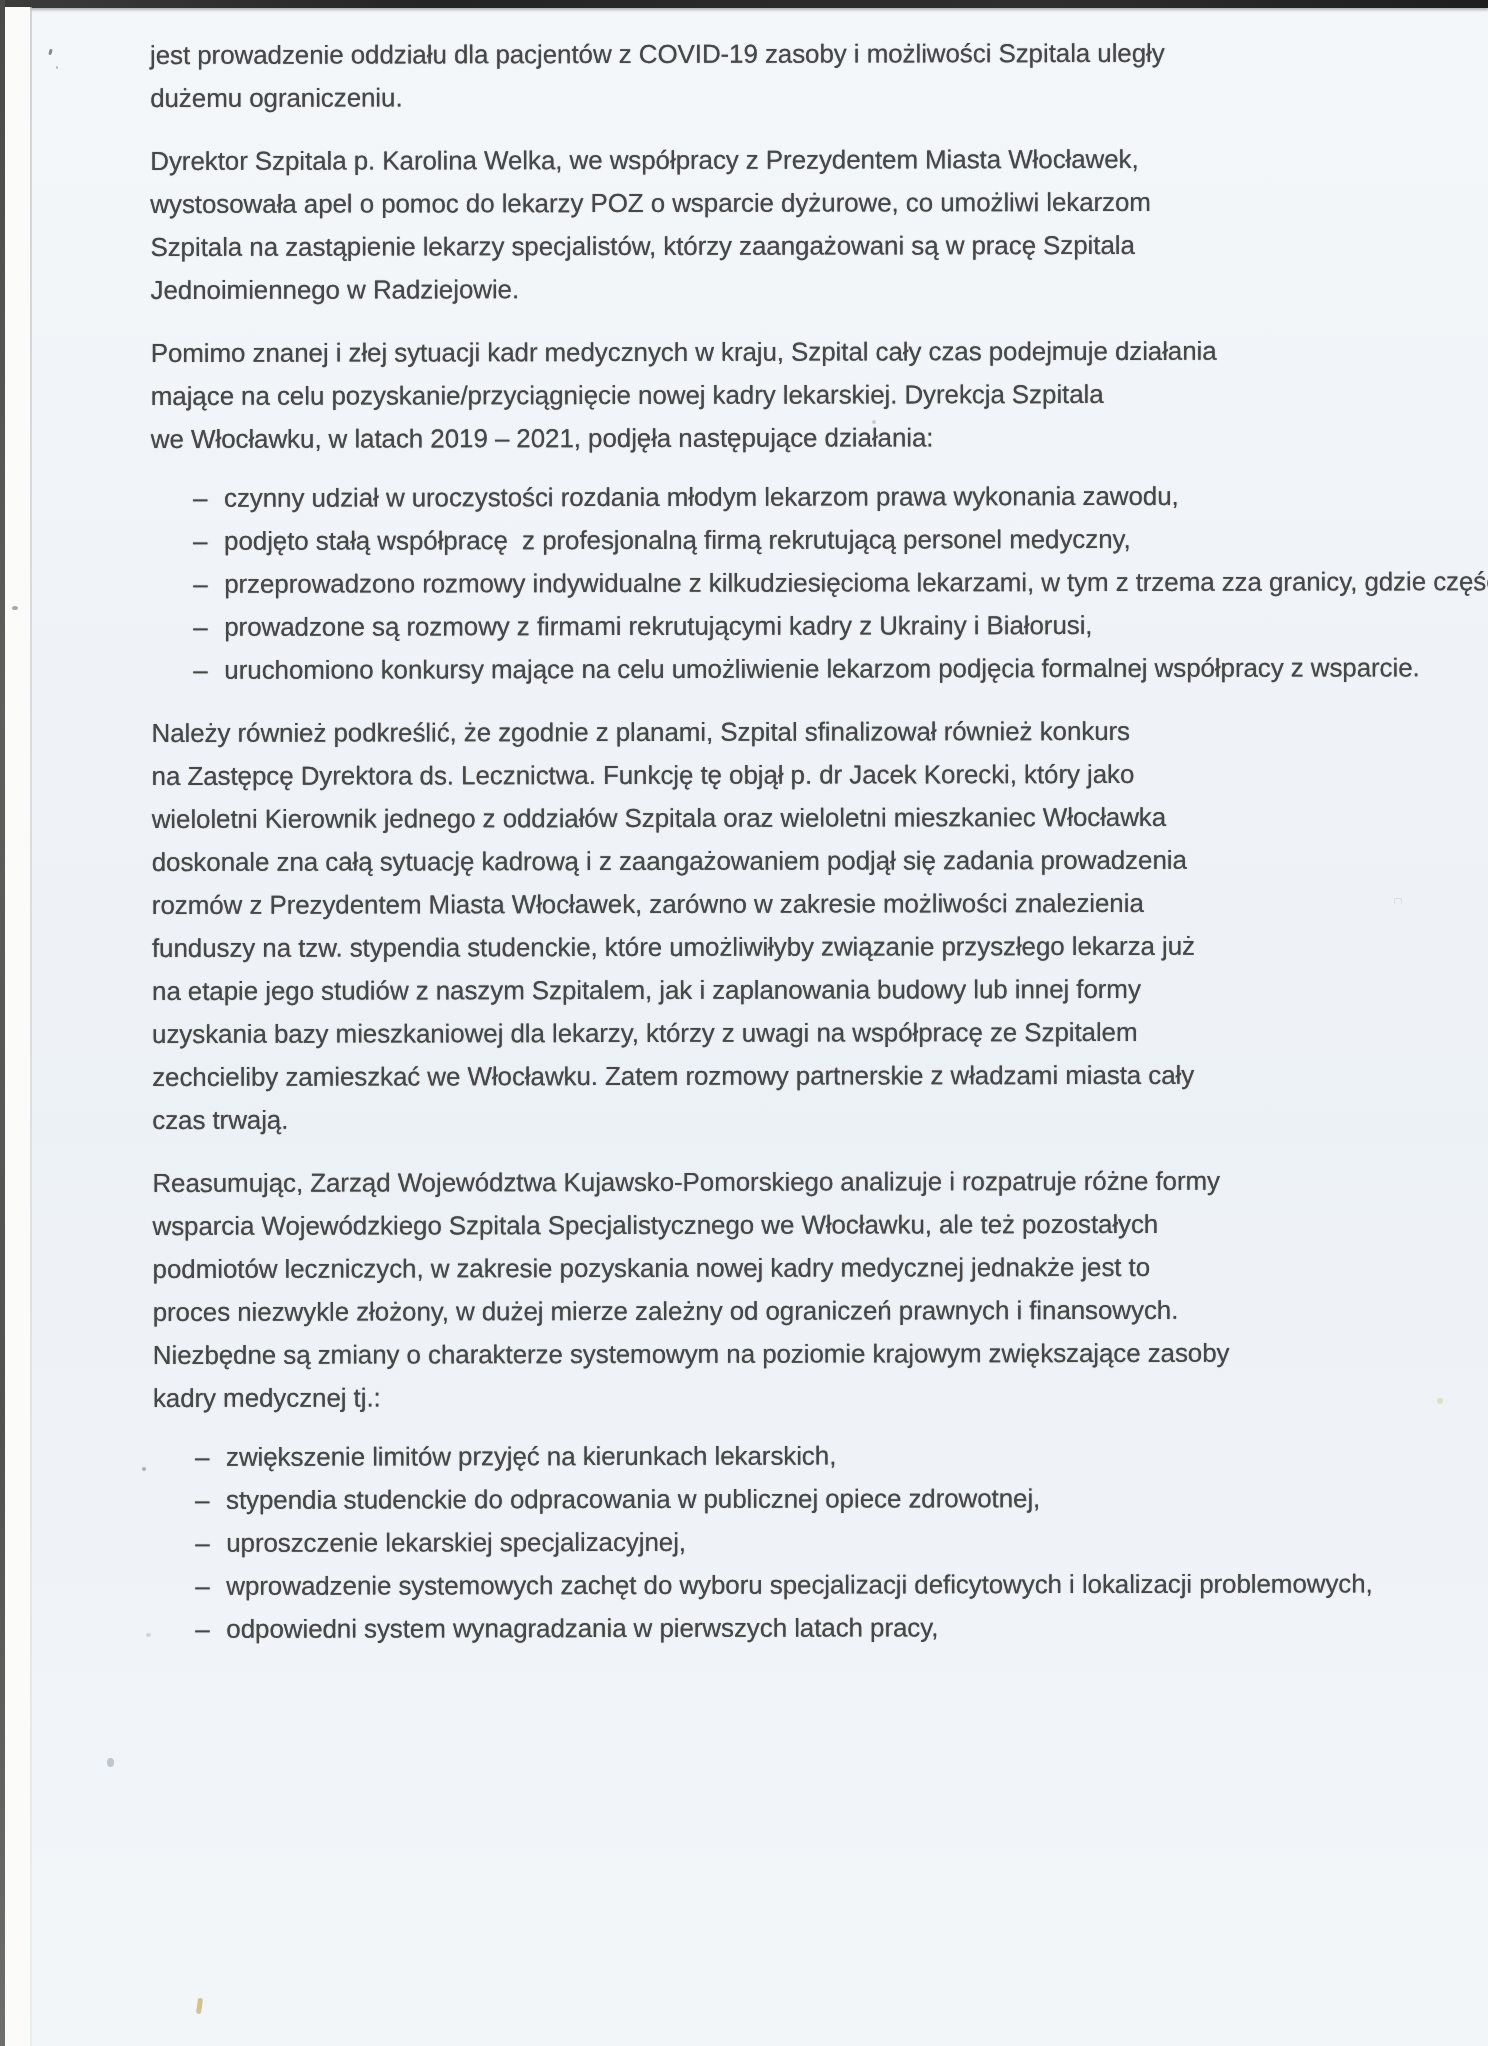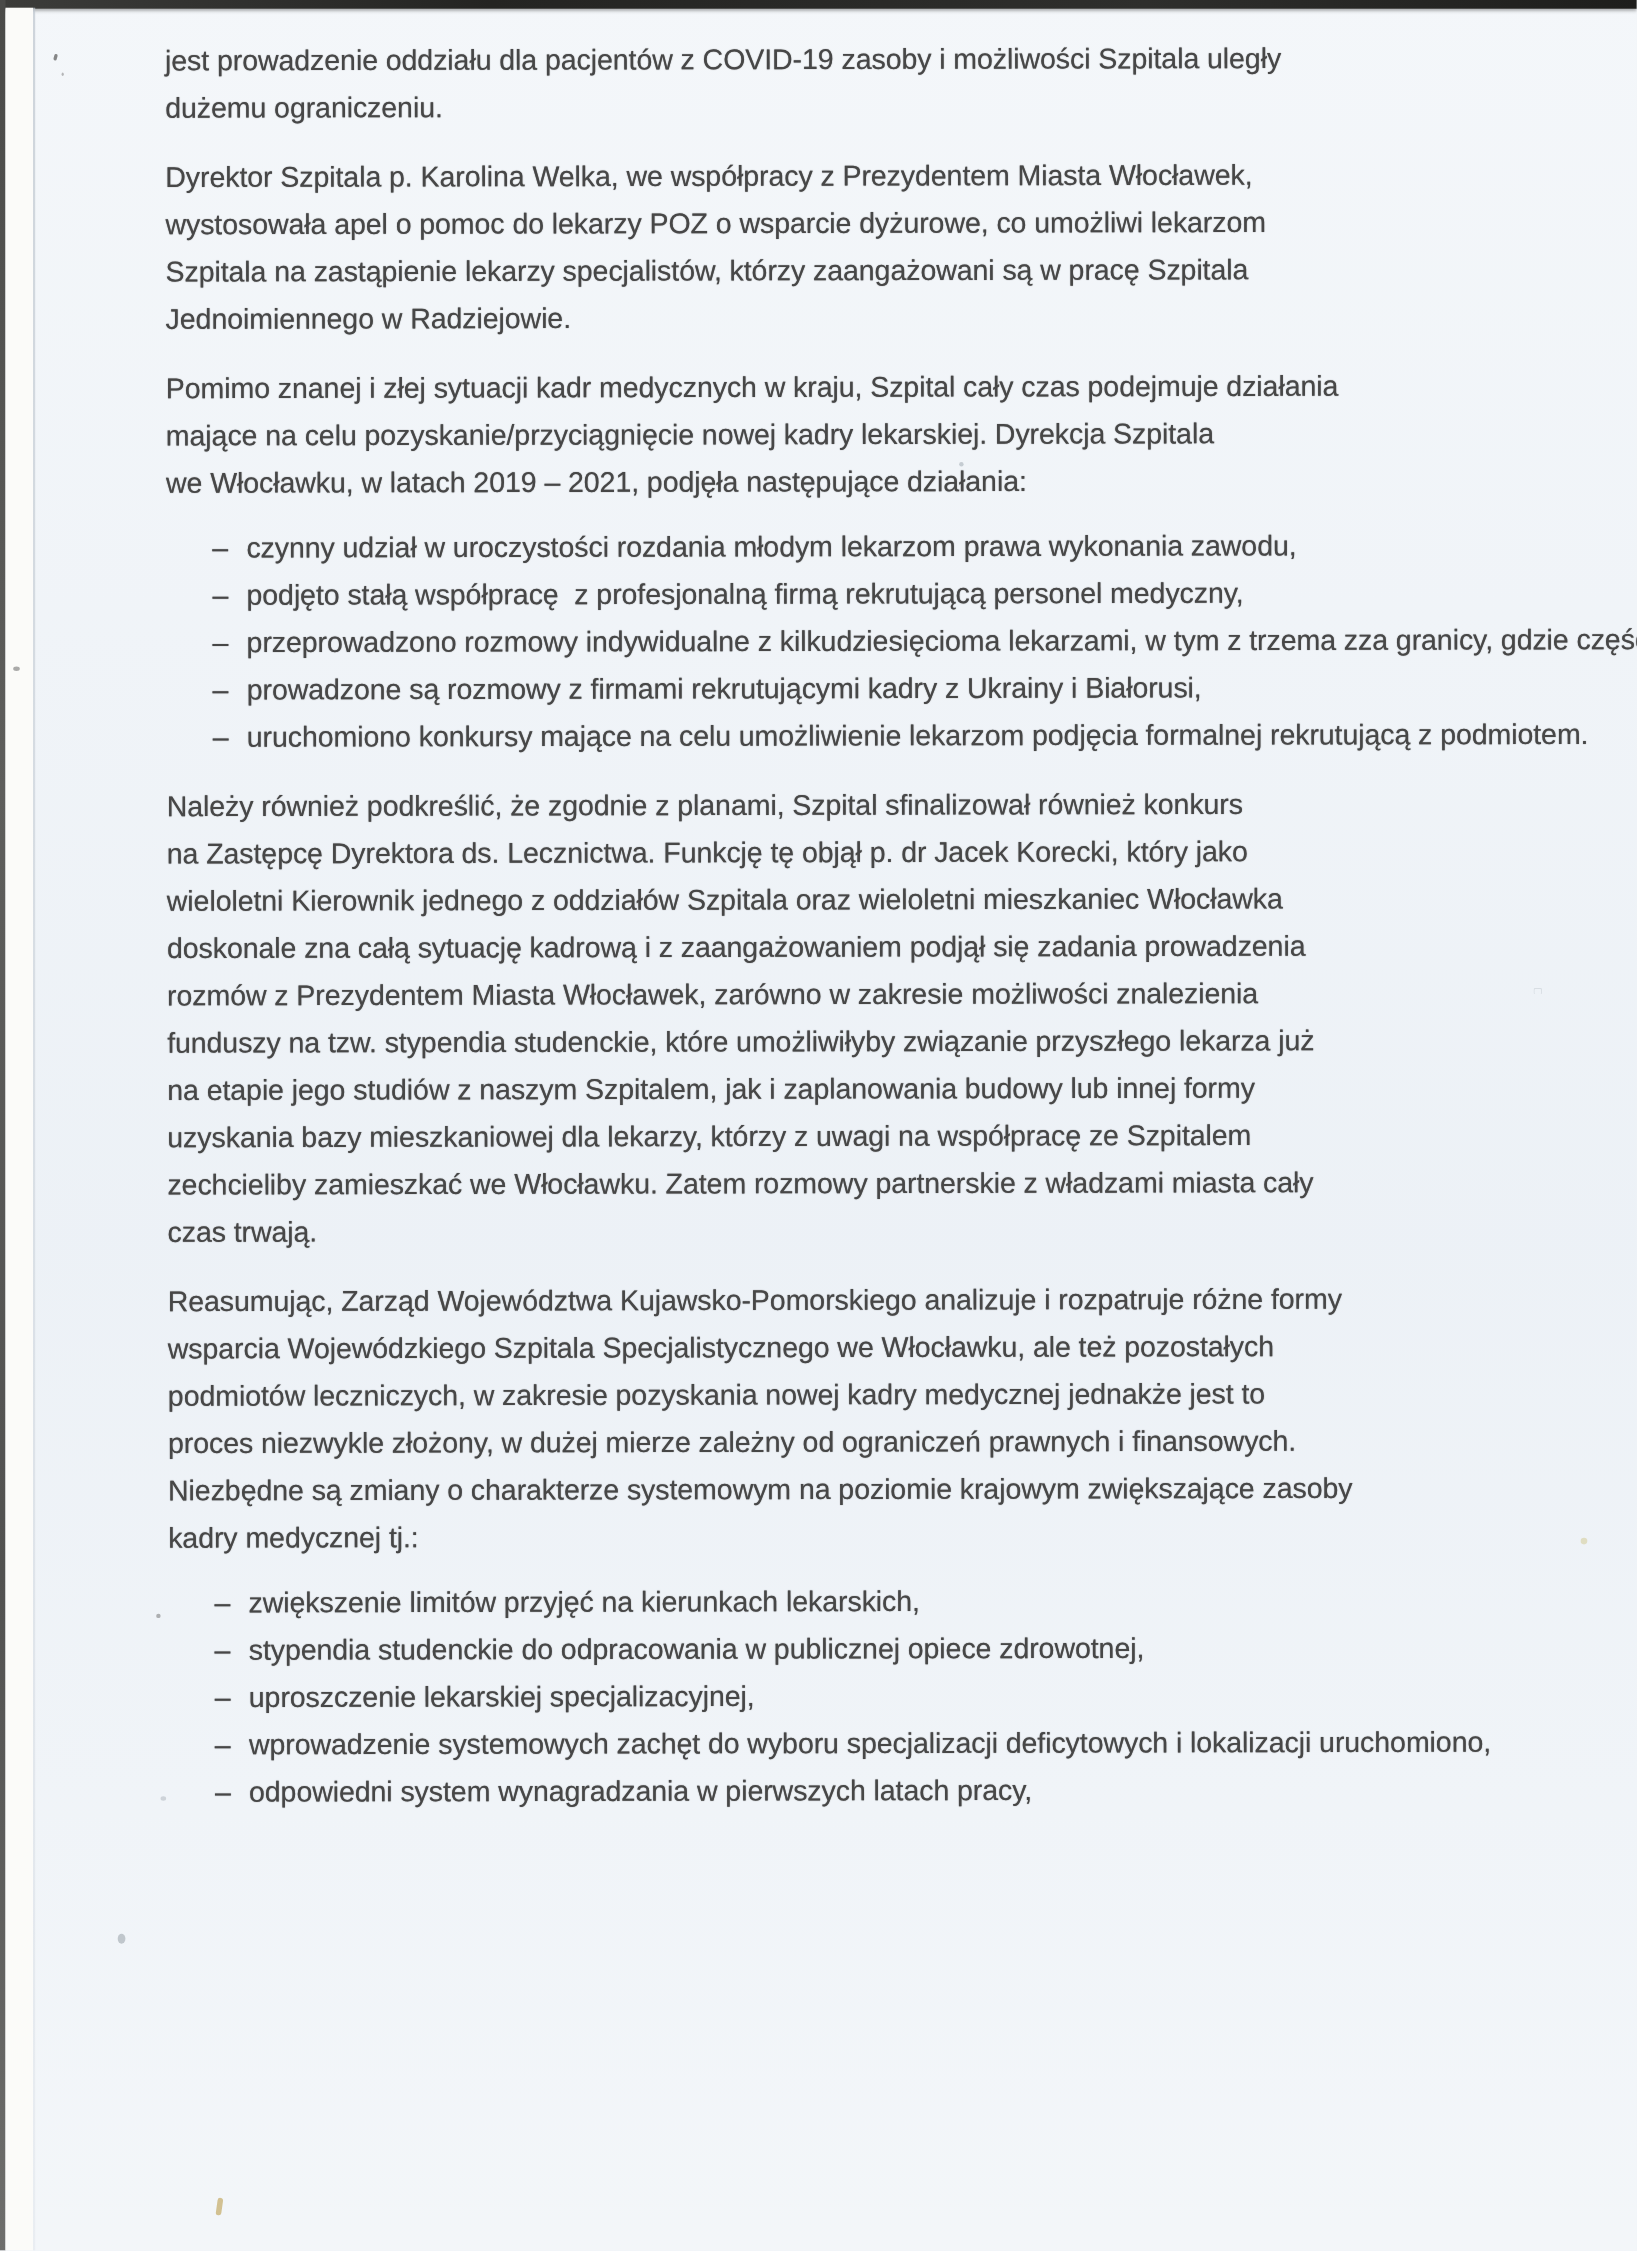"rekrutującą z podmiotem." span.line { text: rekrutującą z podmiotem -> współpracy z wsparcie }
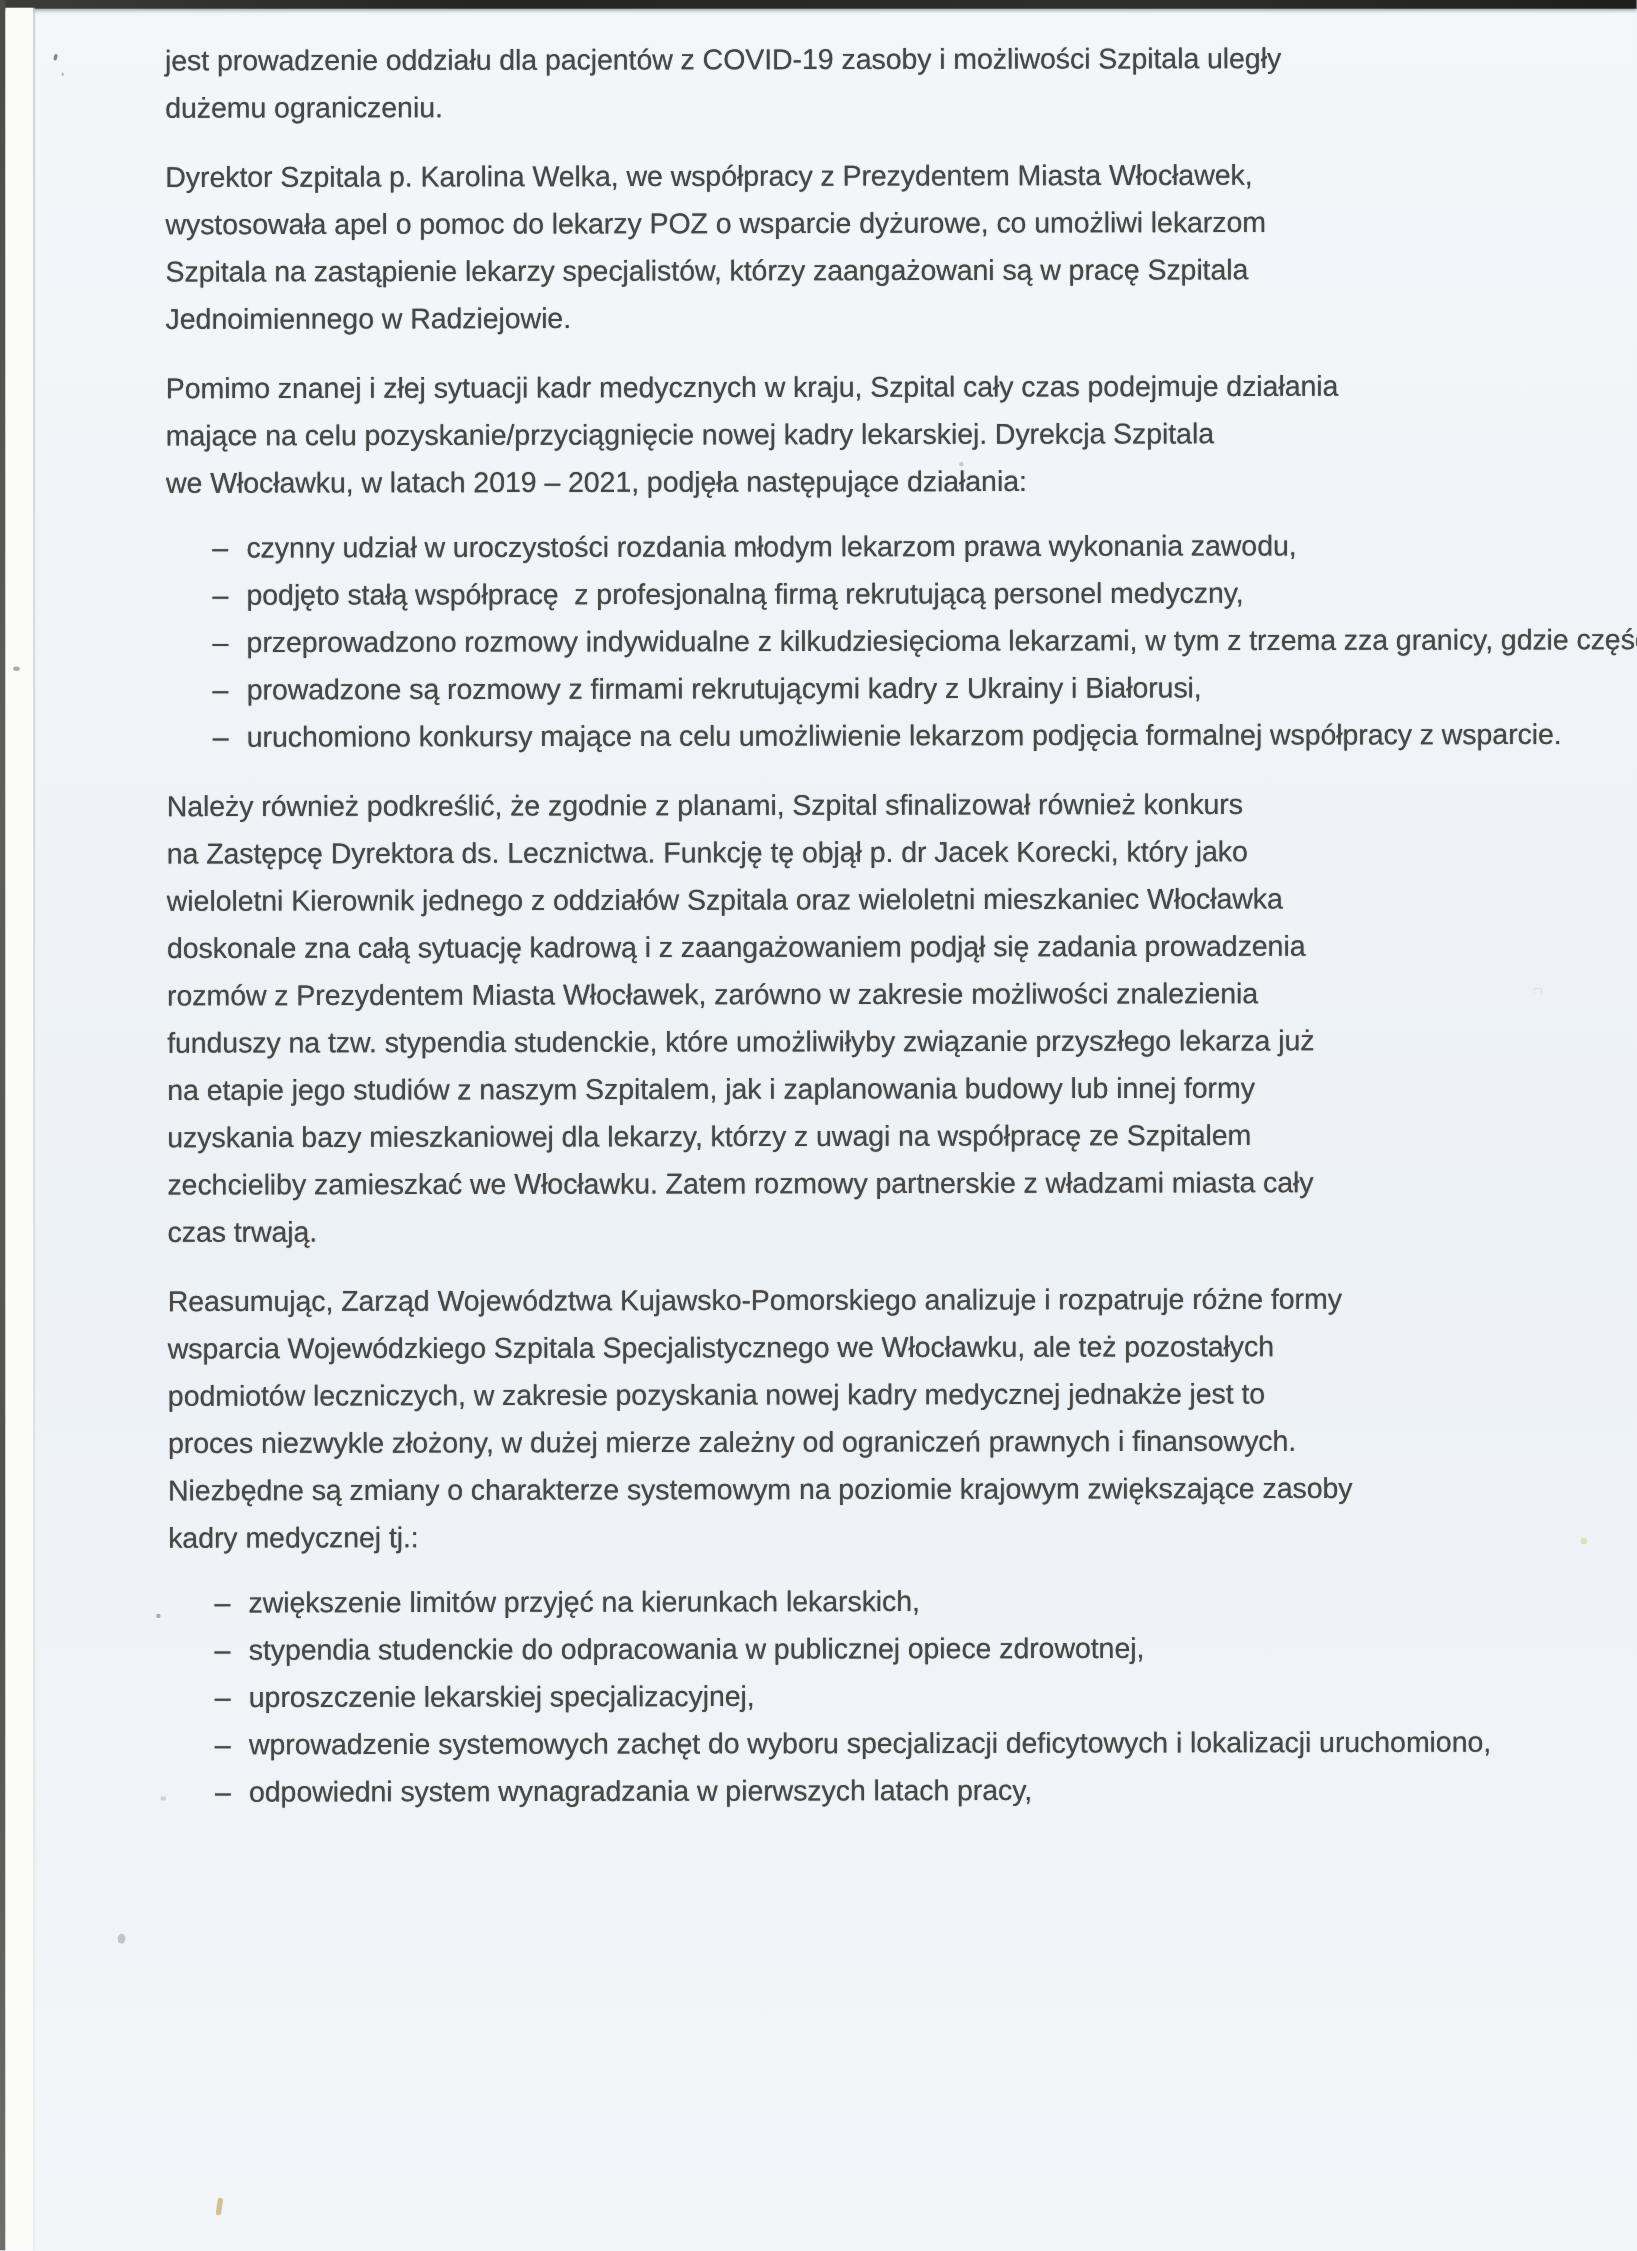"uruchomiono," span.line { text: uruchomiono -> problemowych }
